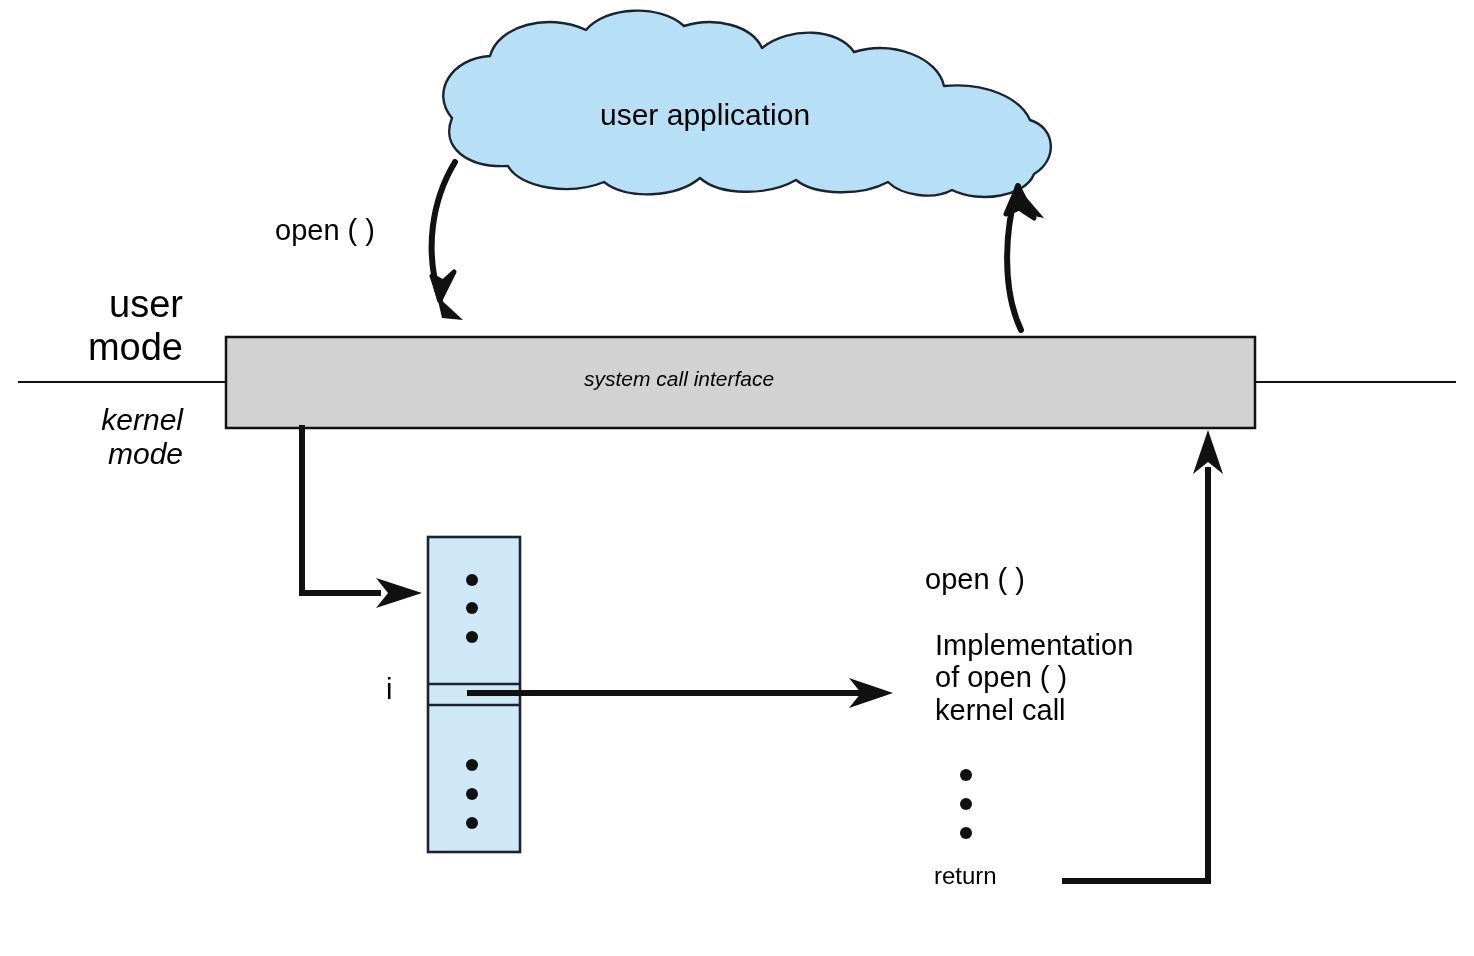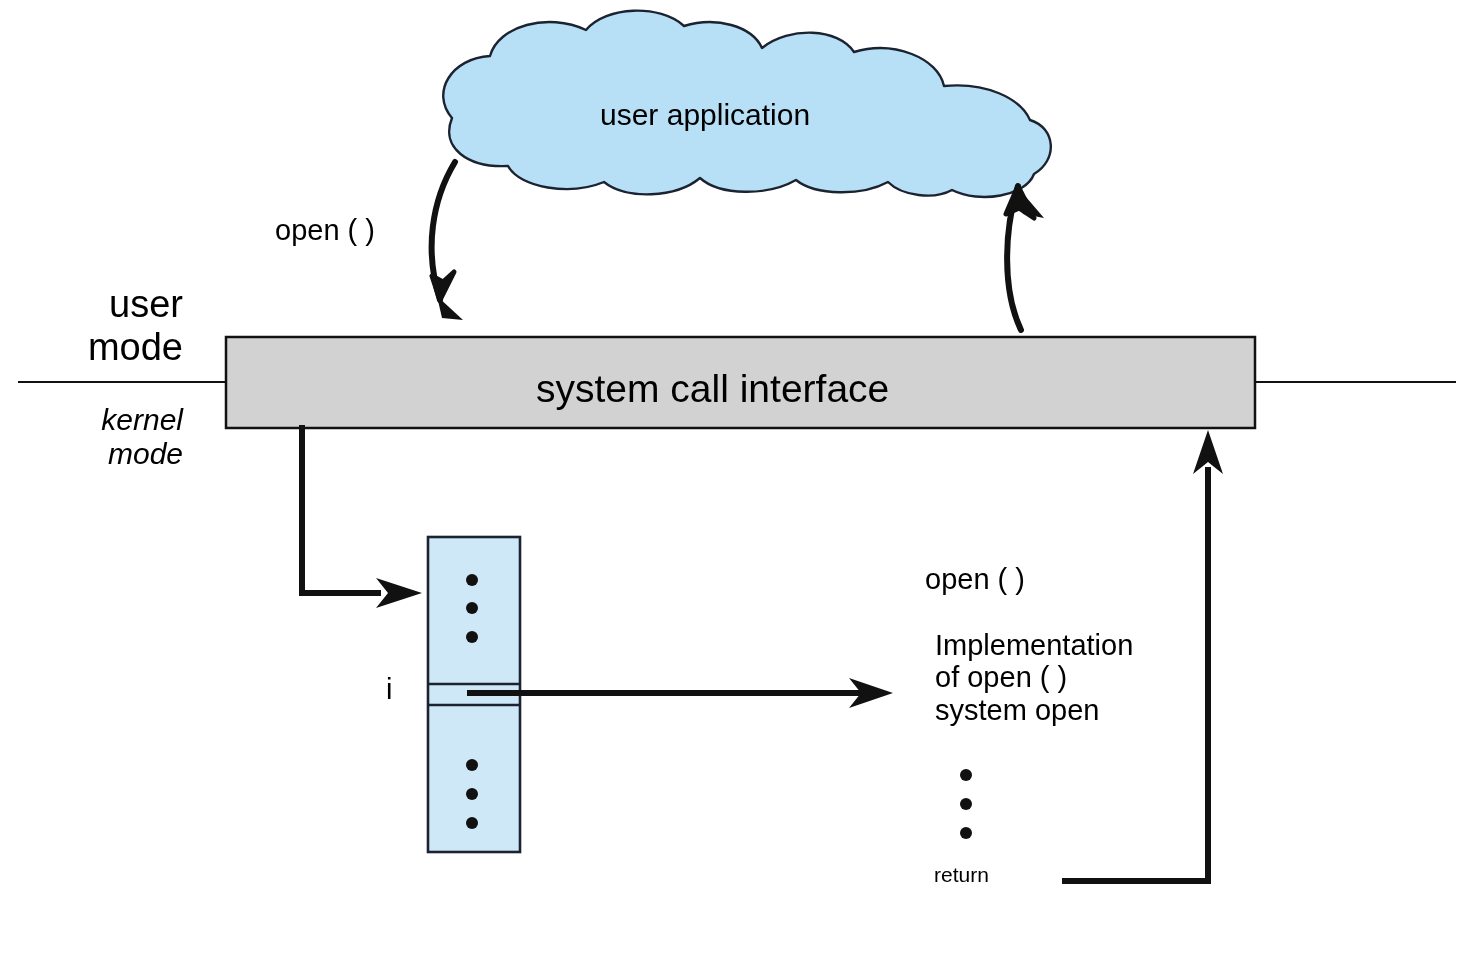"system call interface" #label-sci { font-size: 39px -> 21px; font-style: none -> italic; left: 536px -> 584px }
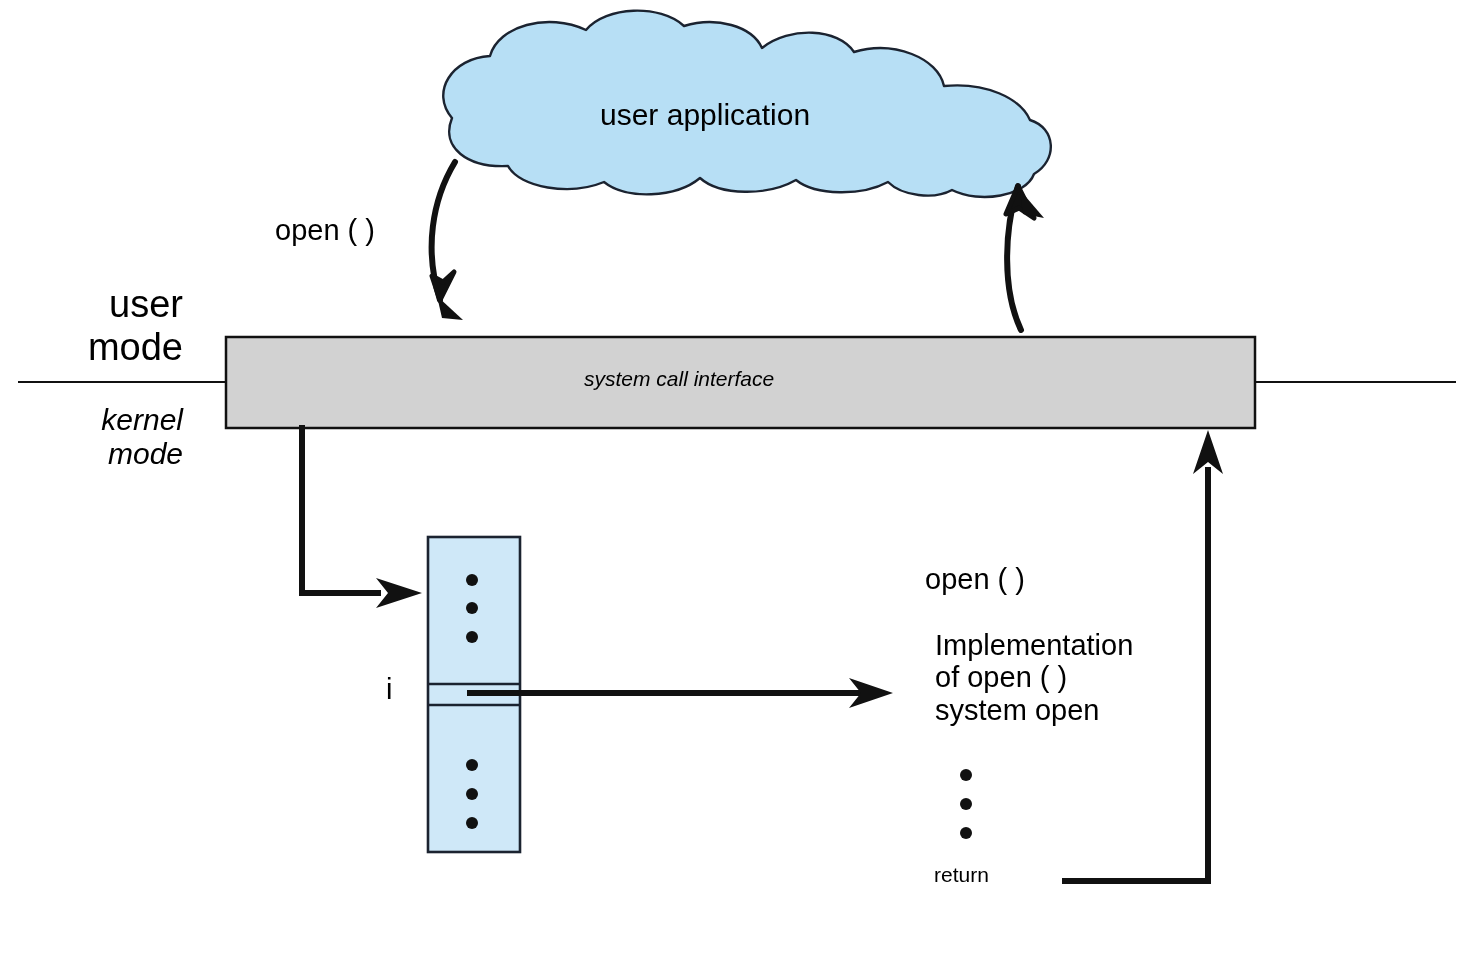"Implementation" div.lbl { text: system open -> kernel call }
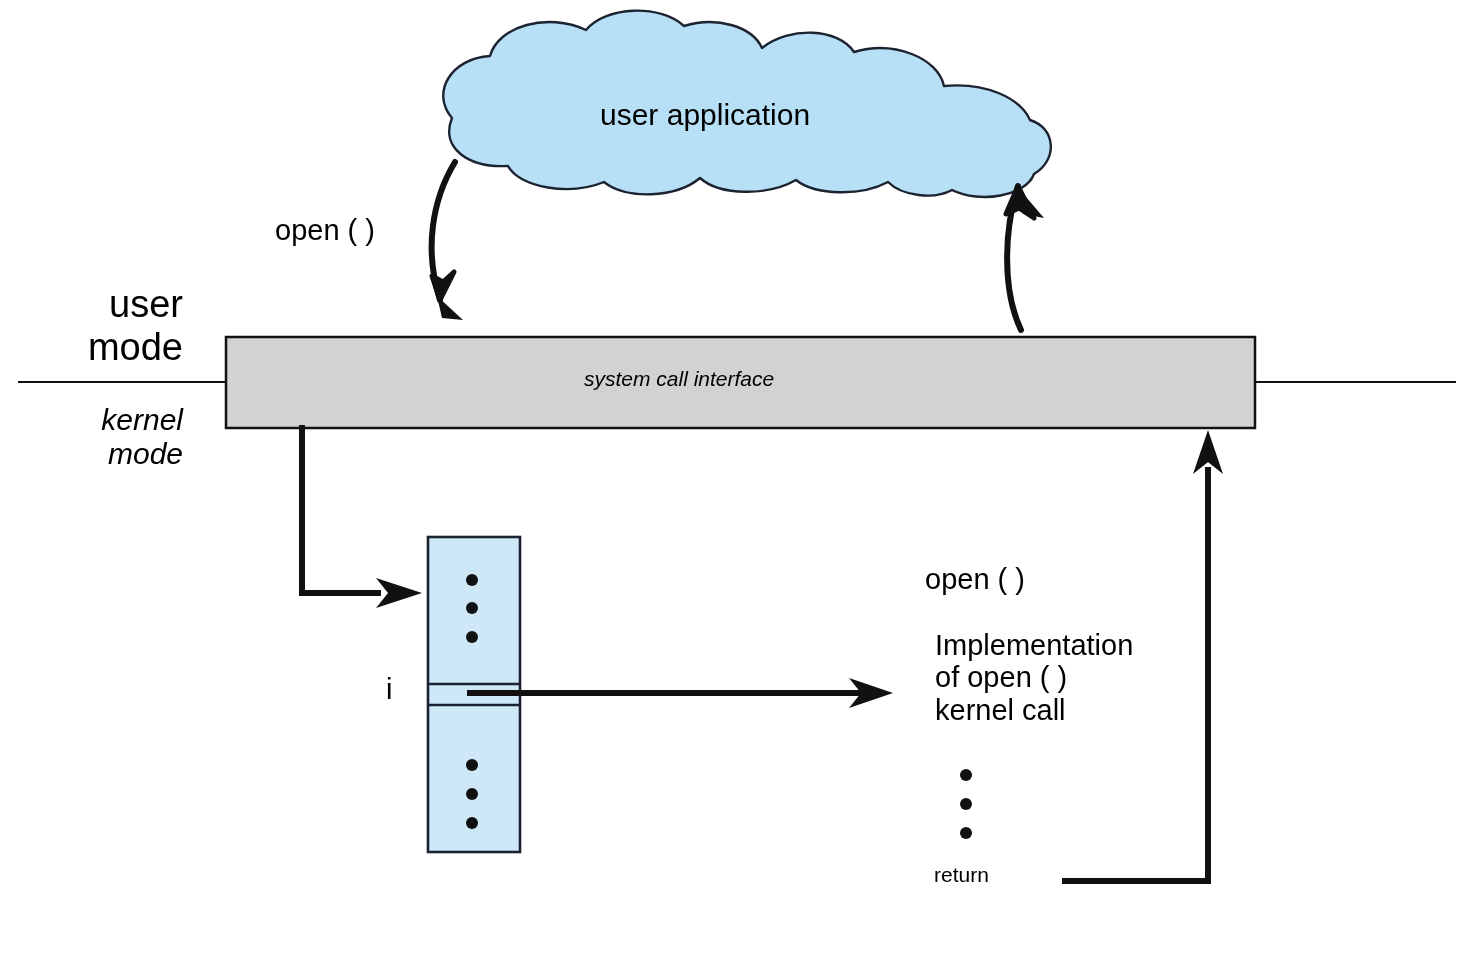"return" #label-return { font-size: 21px -> 24px }
